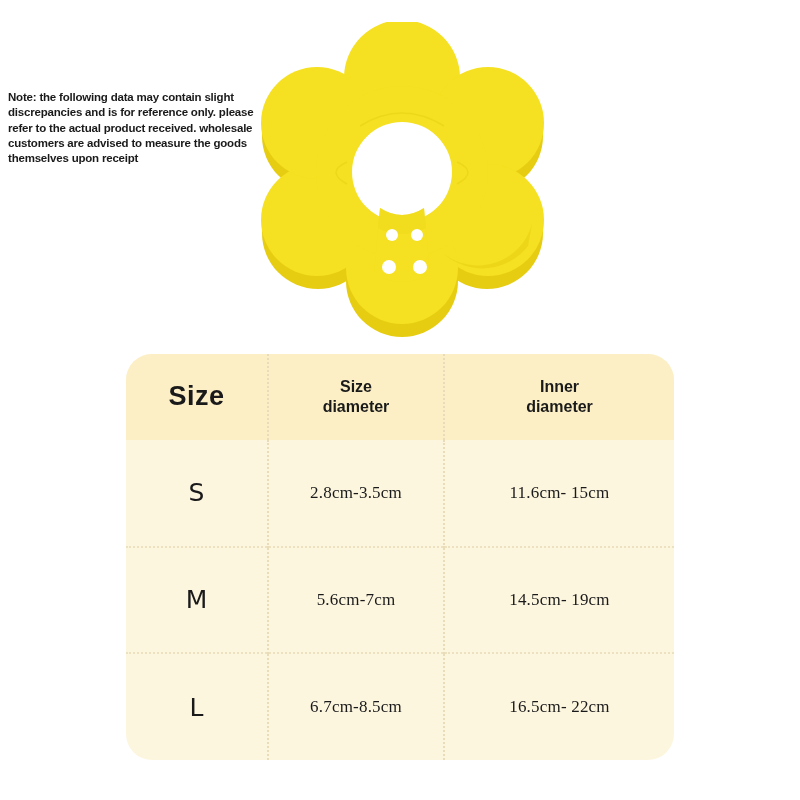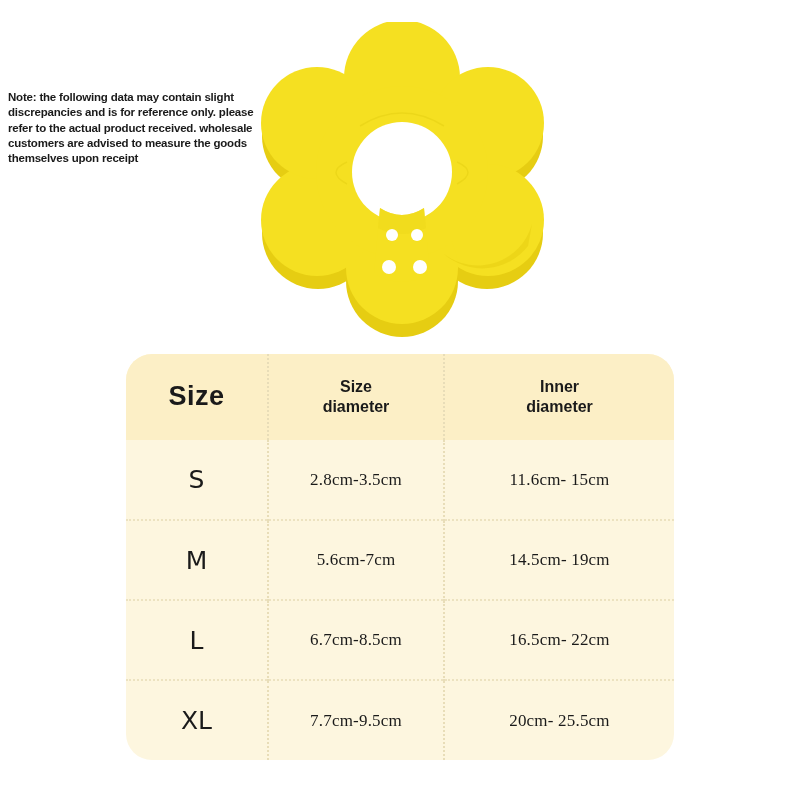"XL" tr { html: <tr> <td>XL</td> <td>7.7cm-9.5cm</td> <td>20cm- 25.5cm</td> </tr> -> none }
